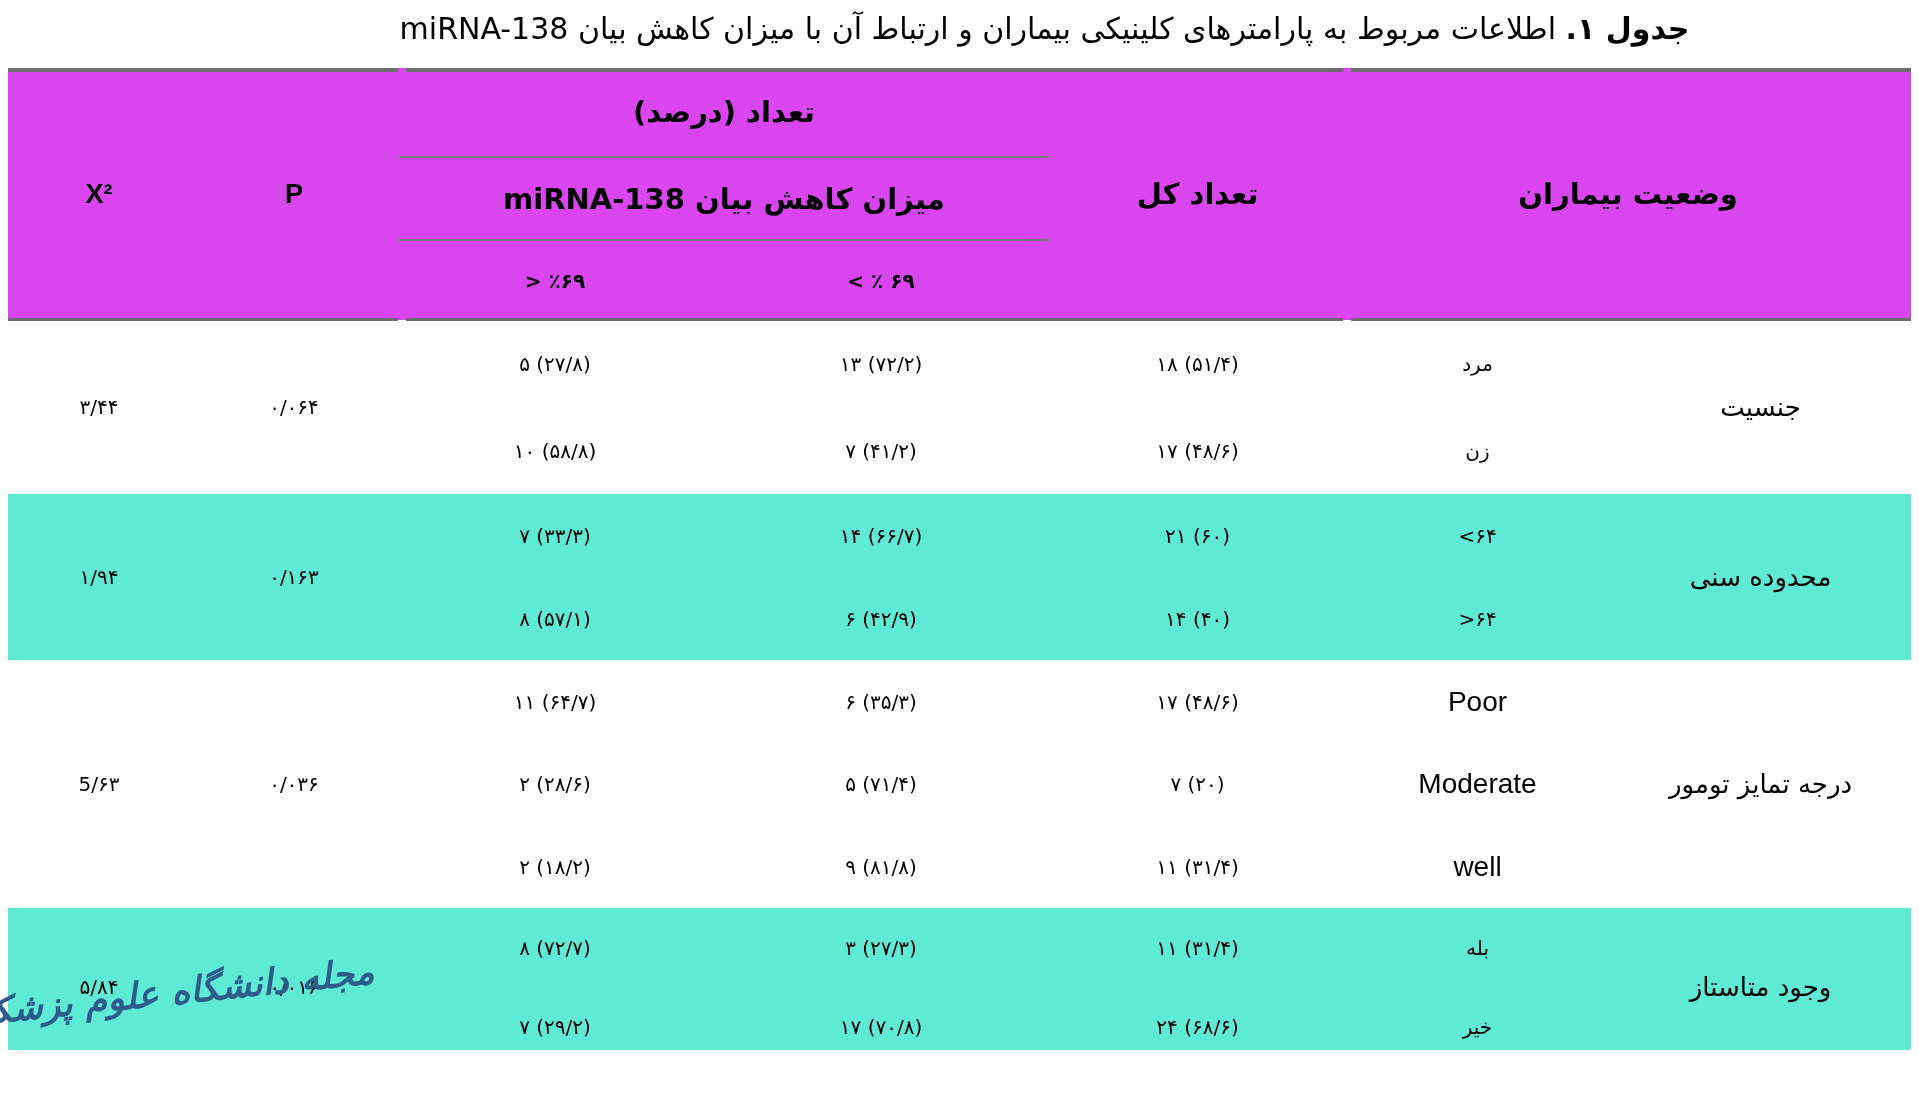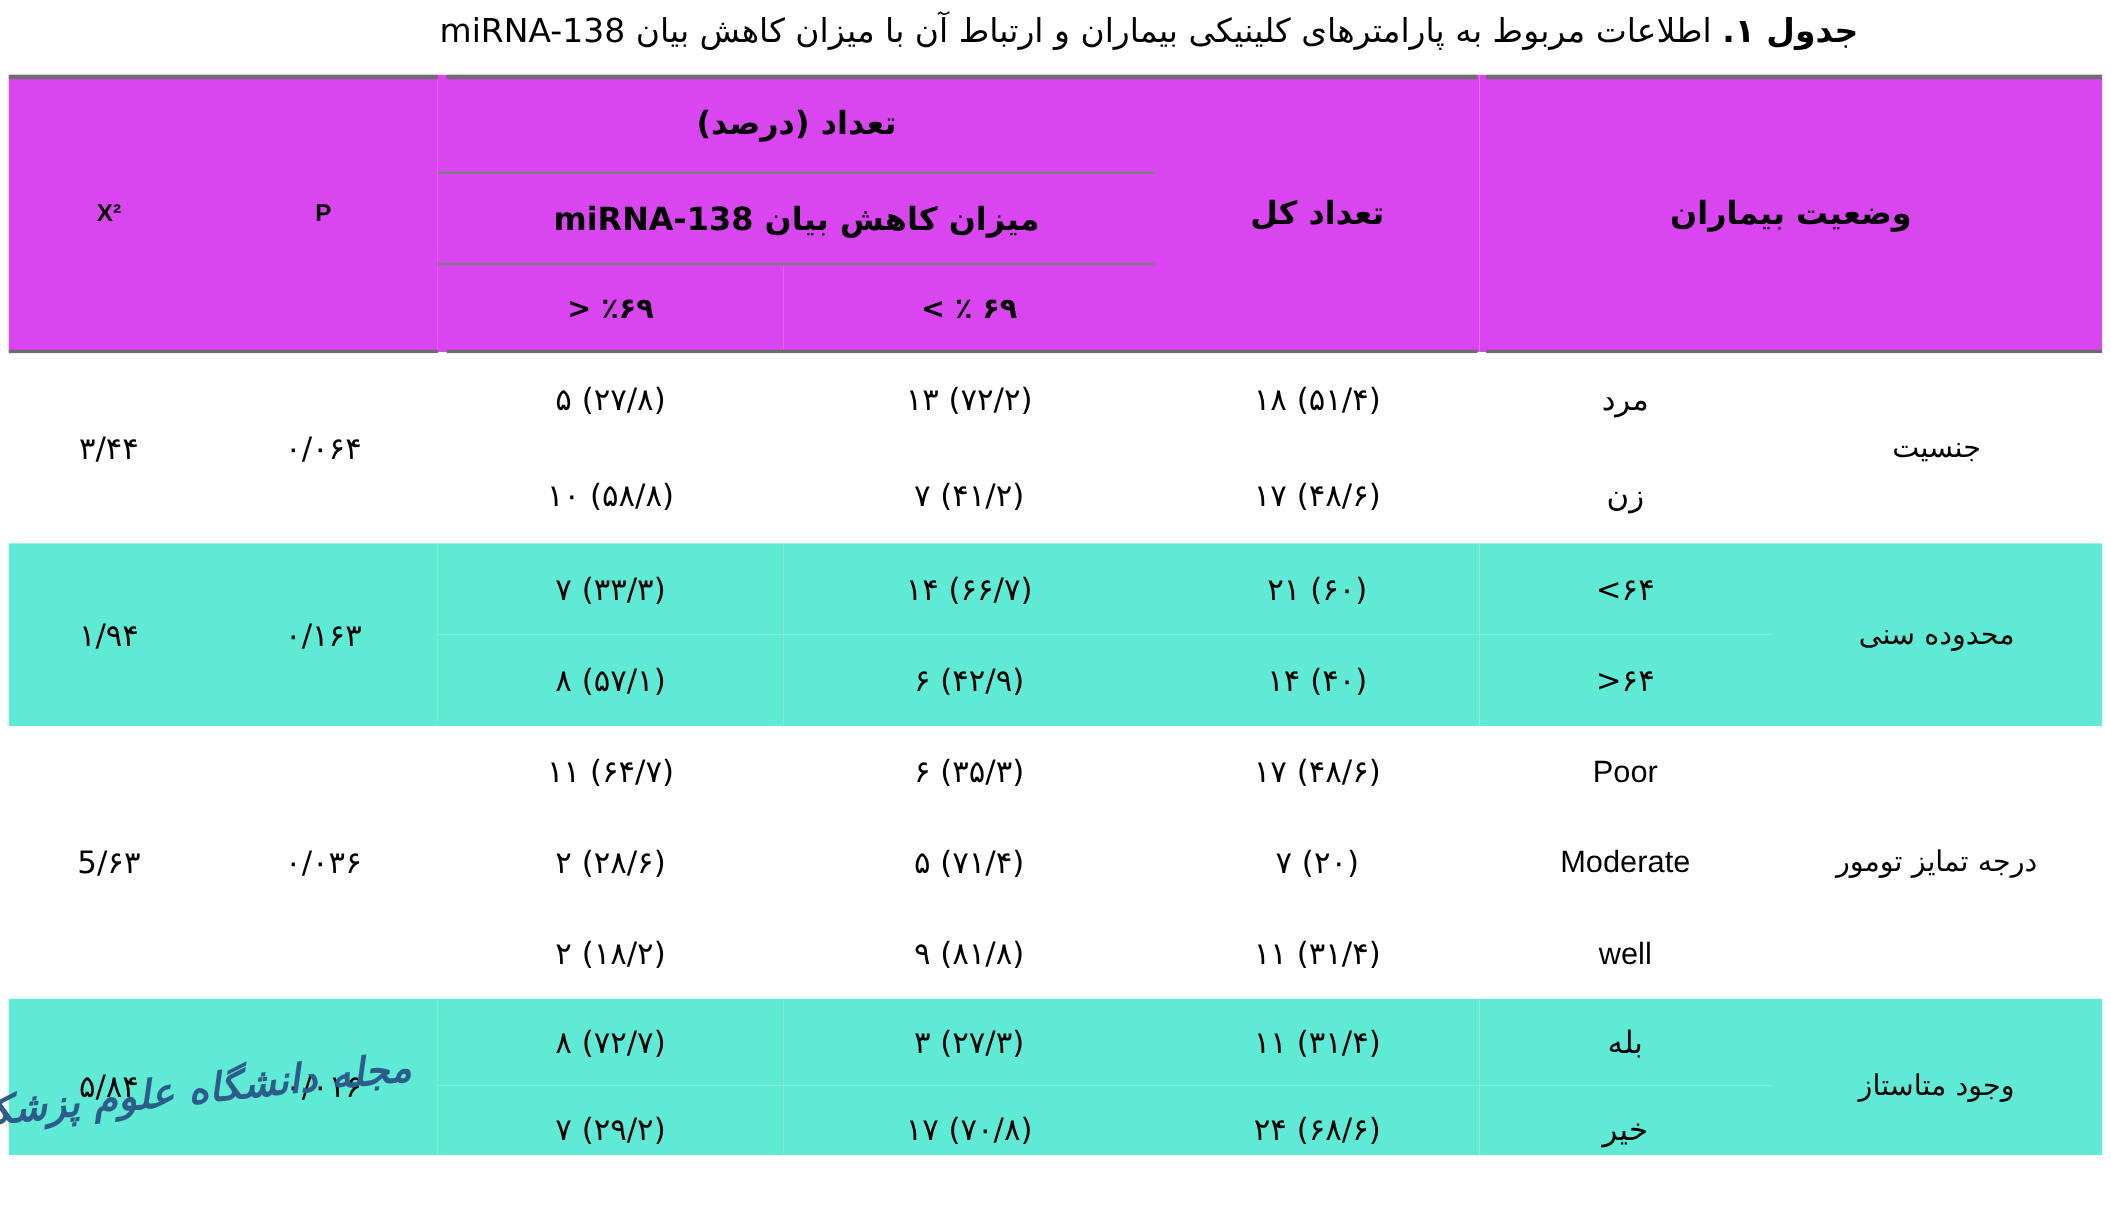"X²" th.hlat { font-size: 22px -> 27px }
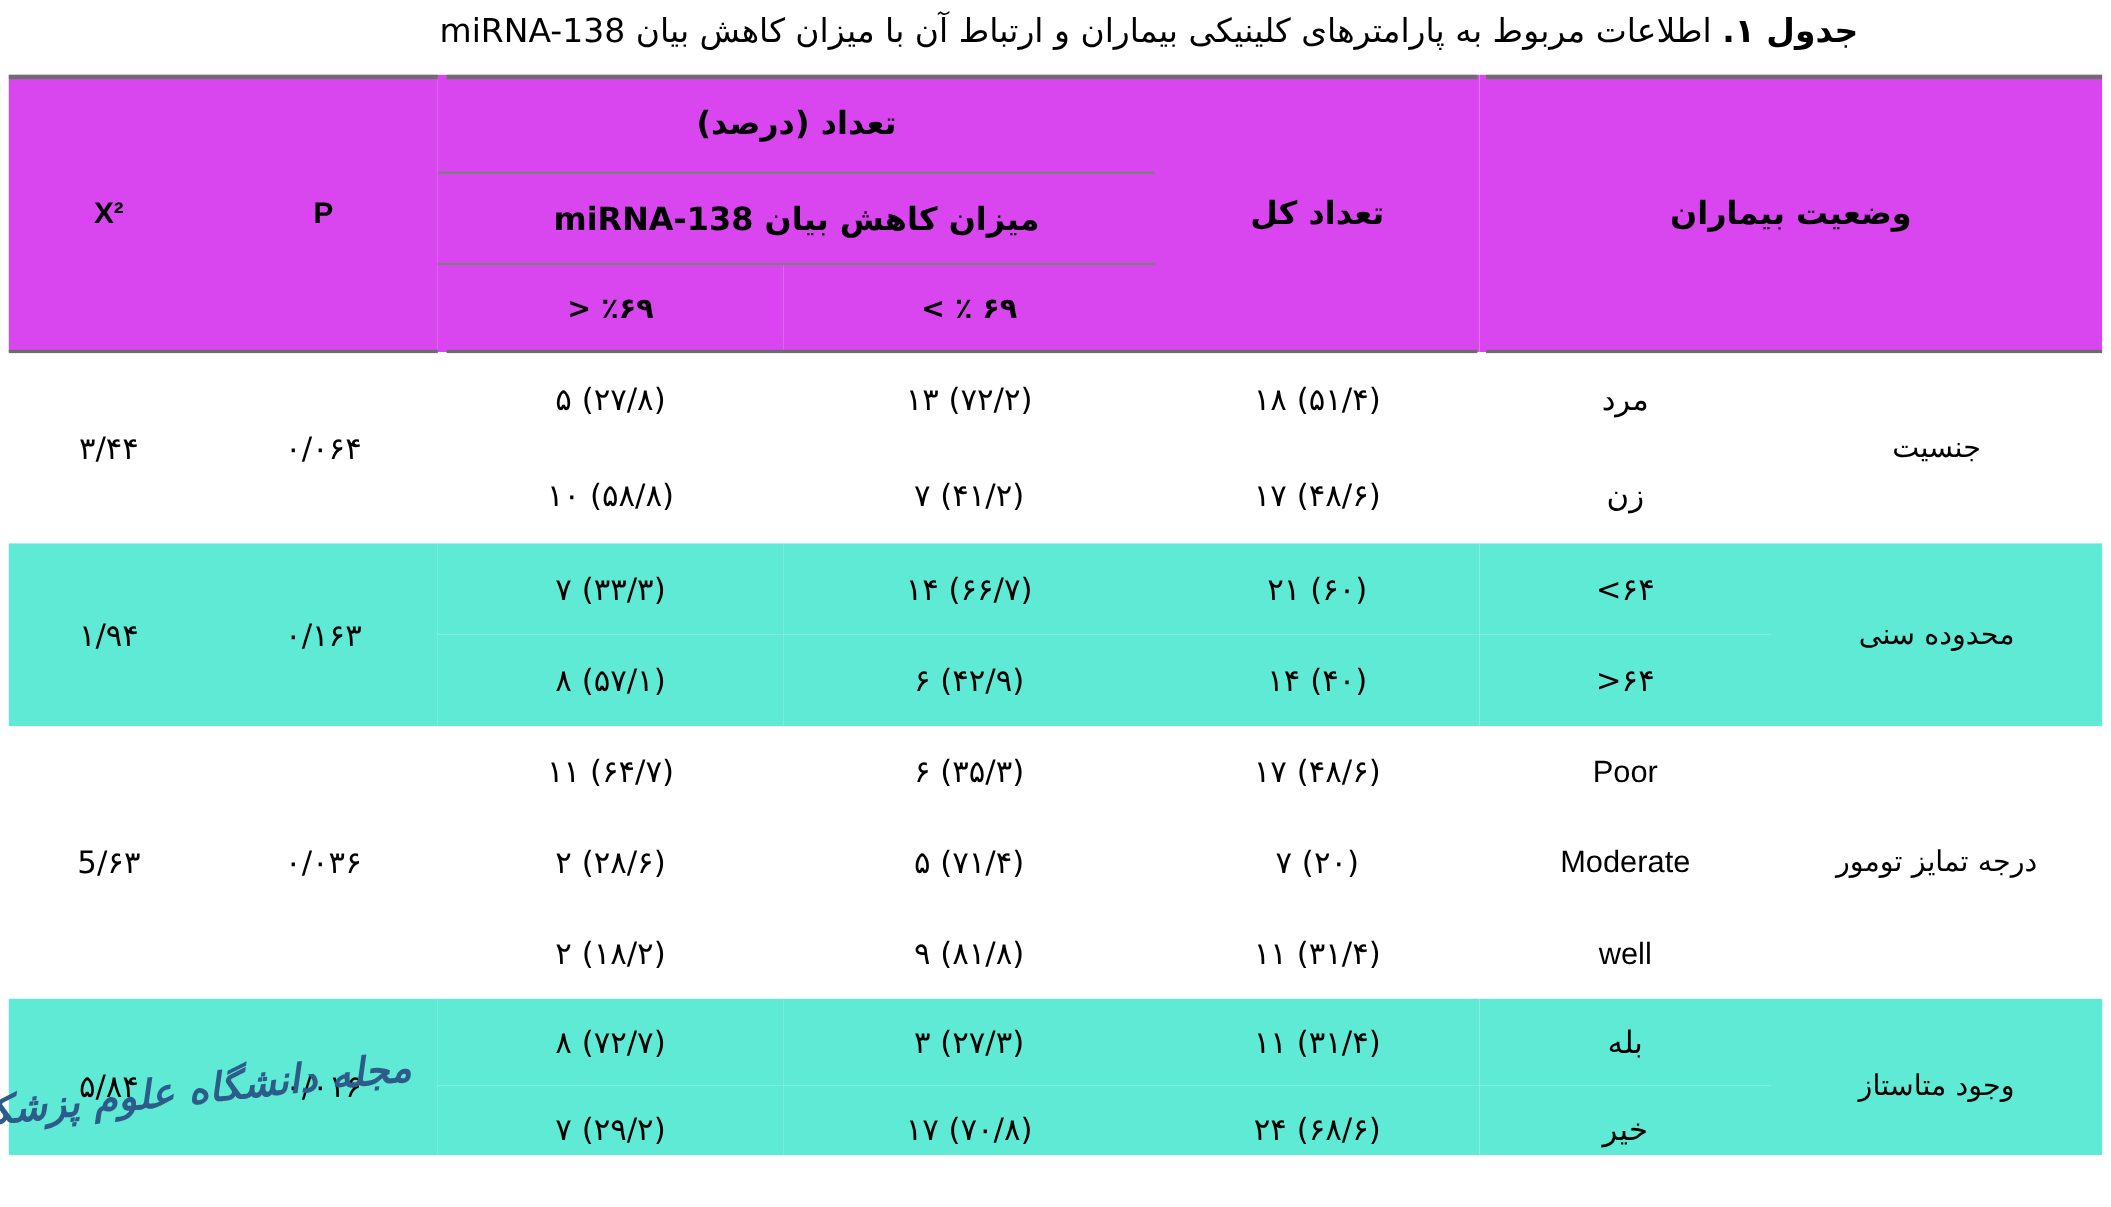"> ٪۶۹" th.hsub { font-size: 26px -> 20px }
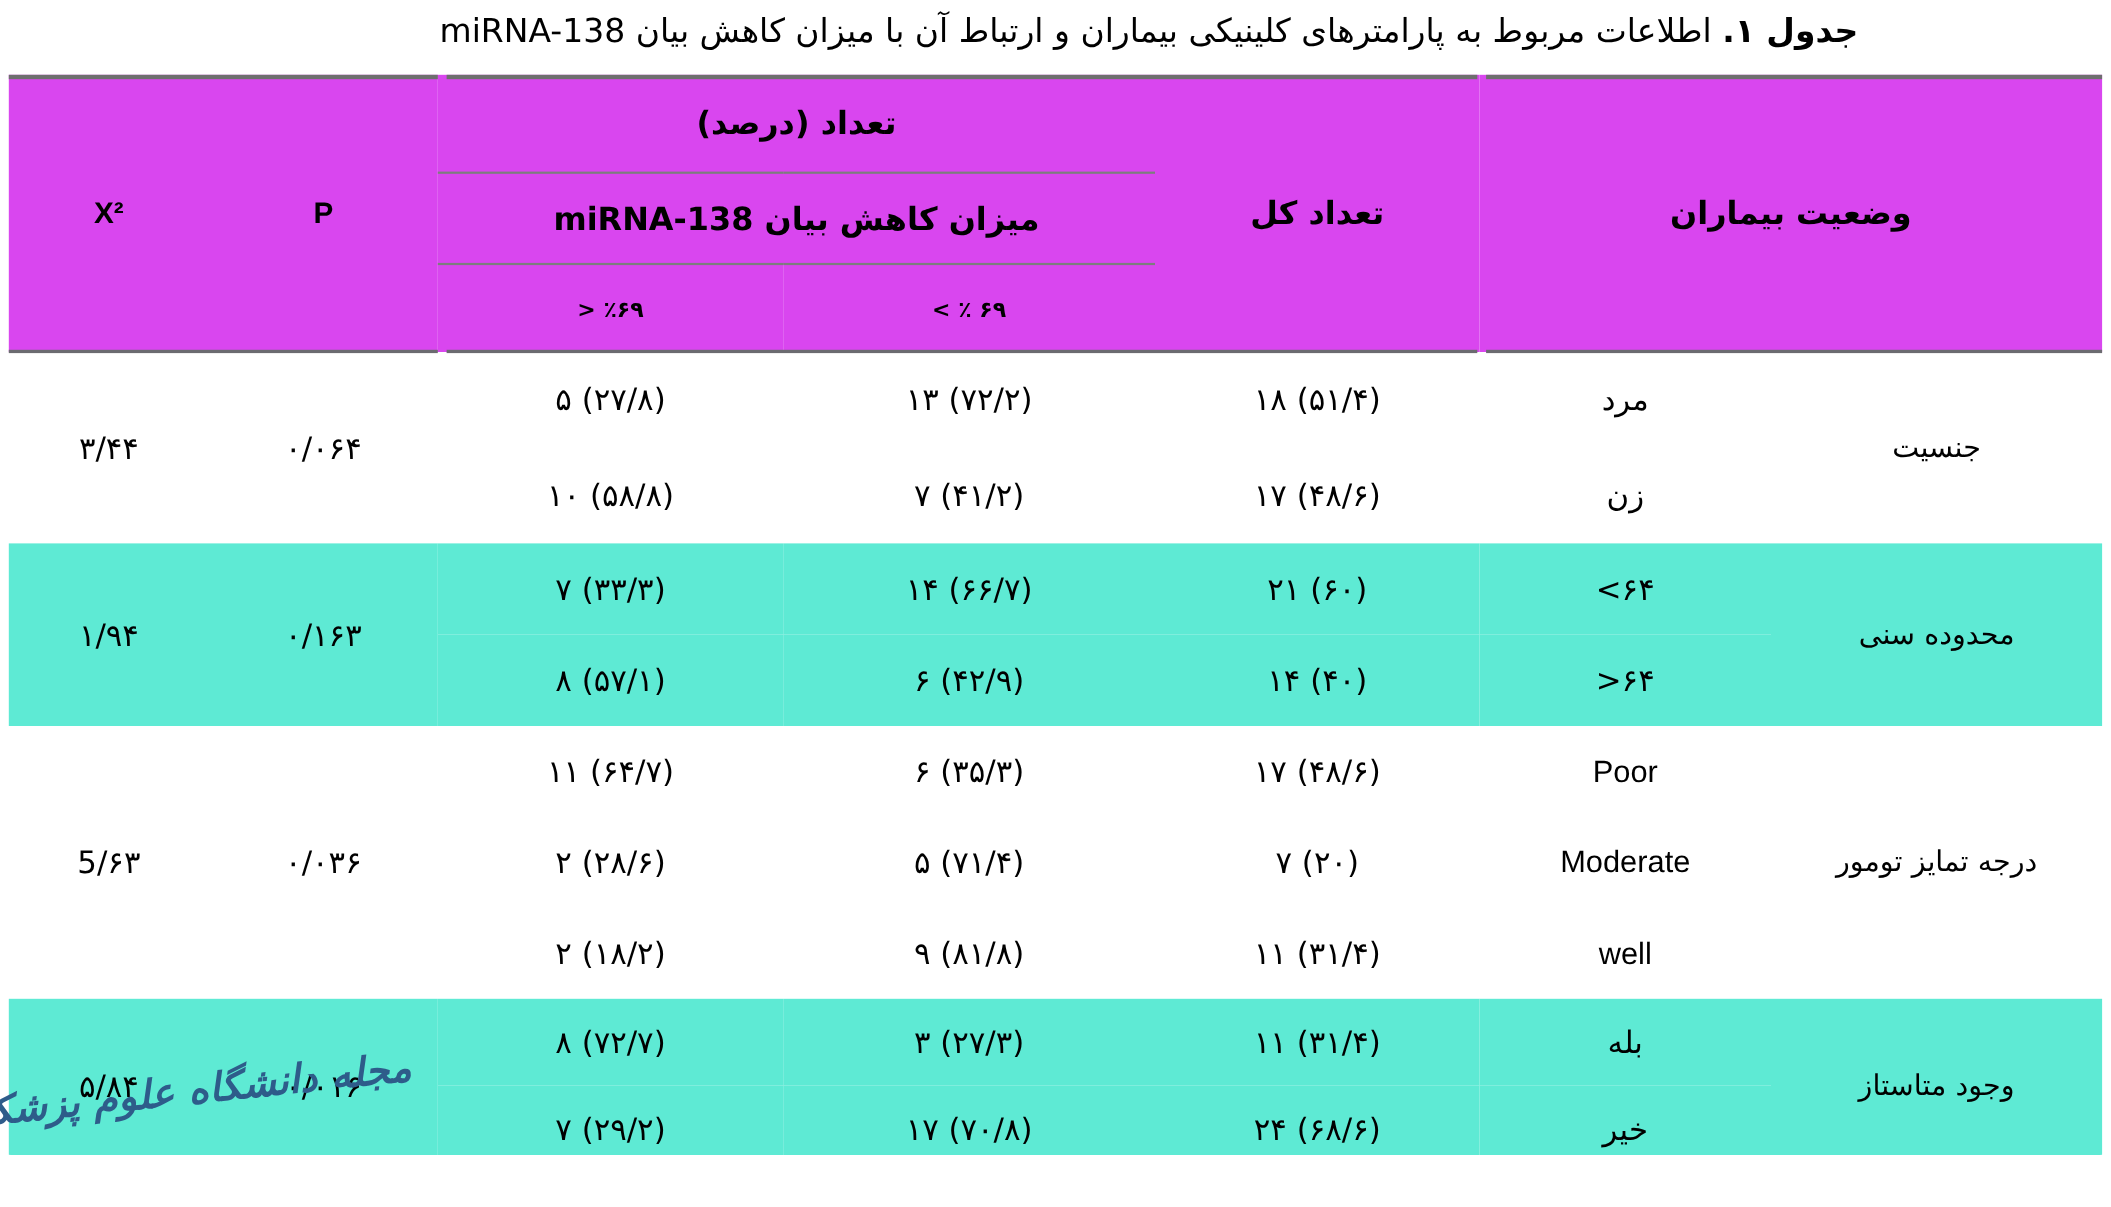"۵ (۲۷/۸)" th,td { font-size: 28px -> 20px }
